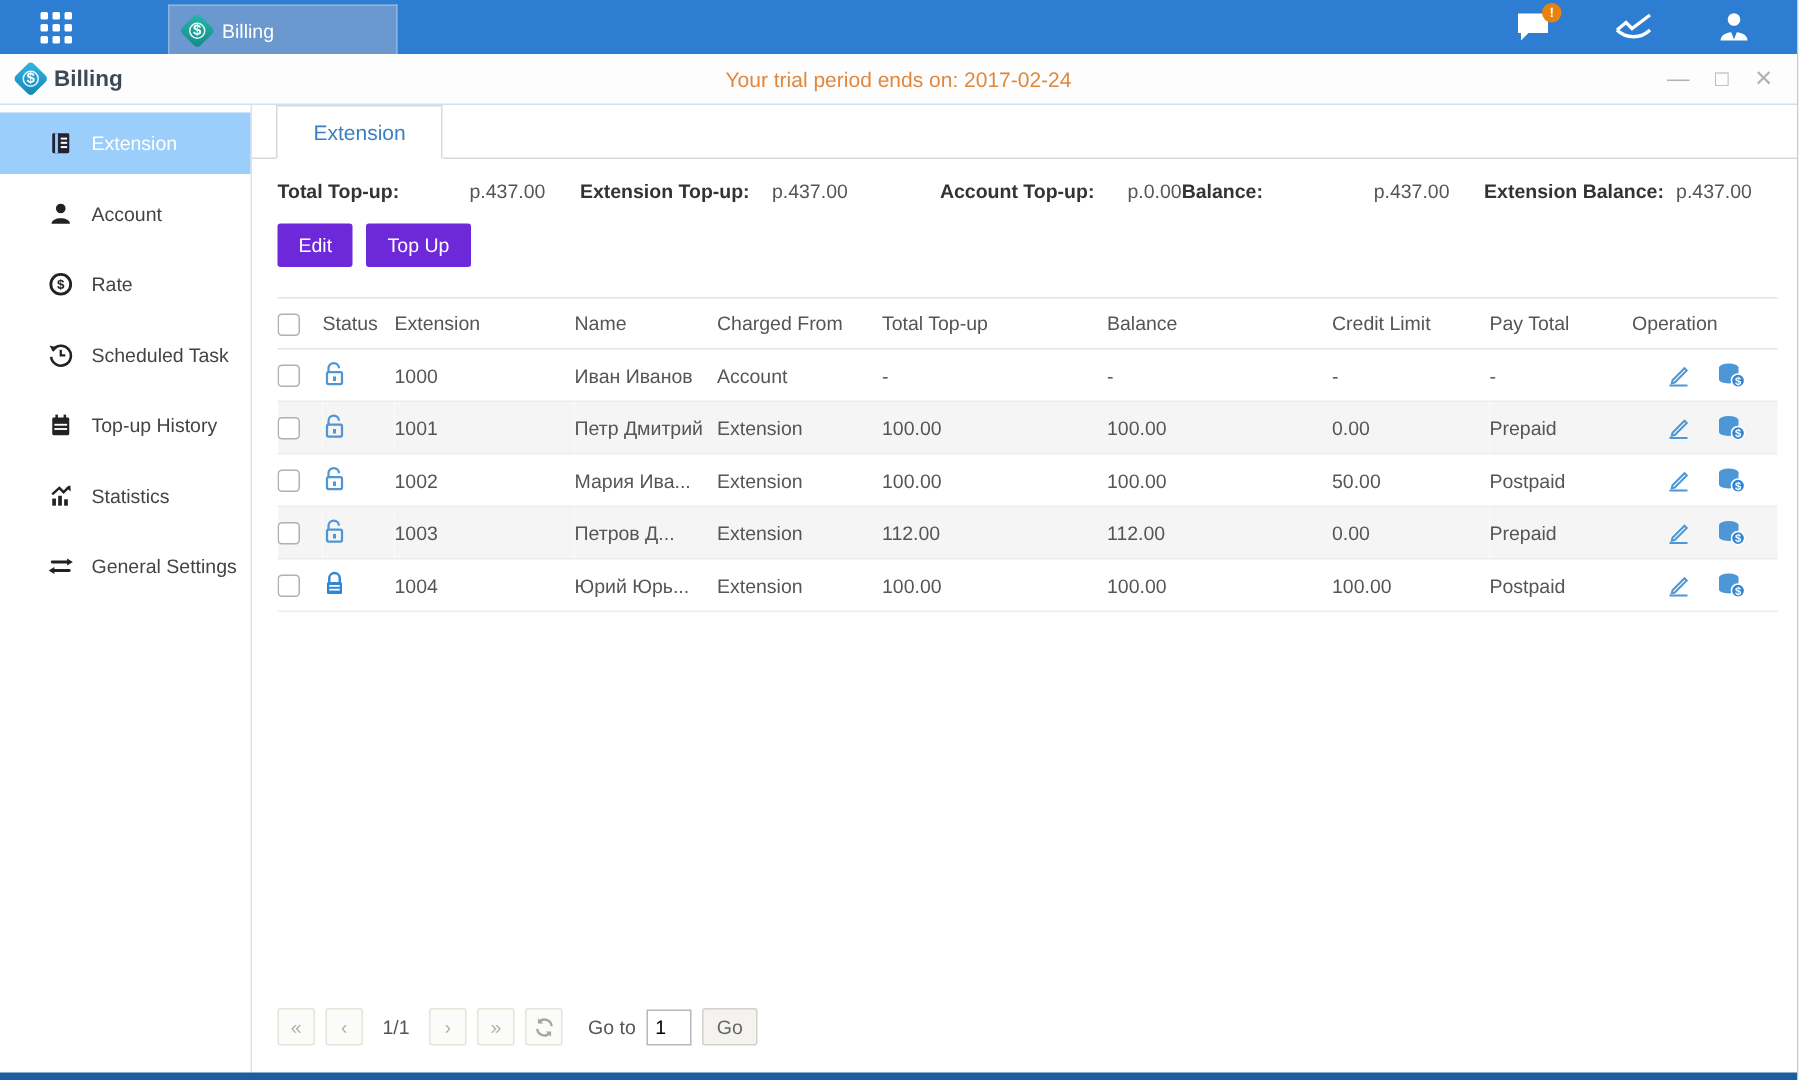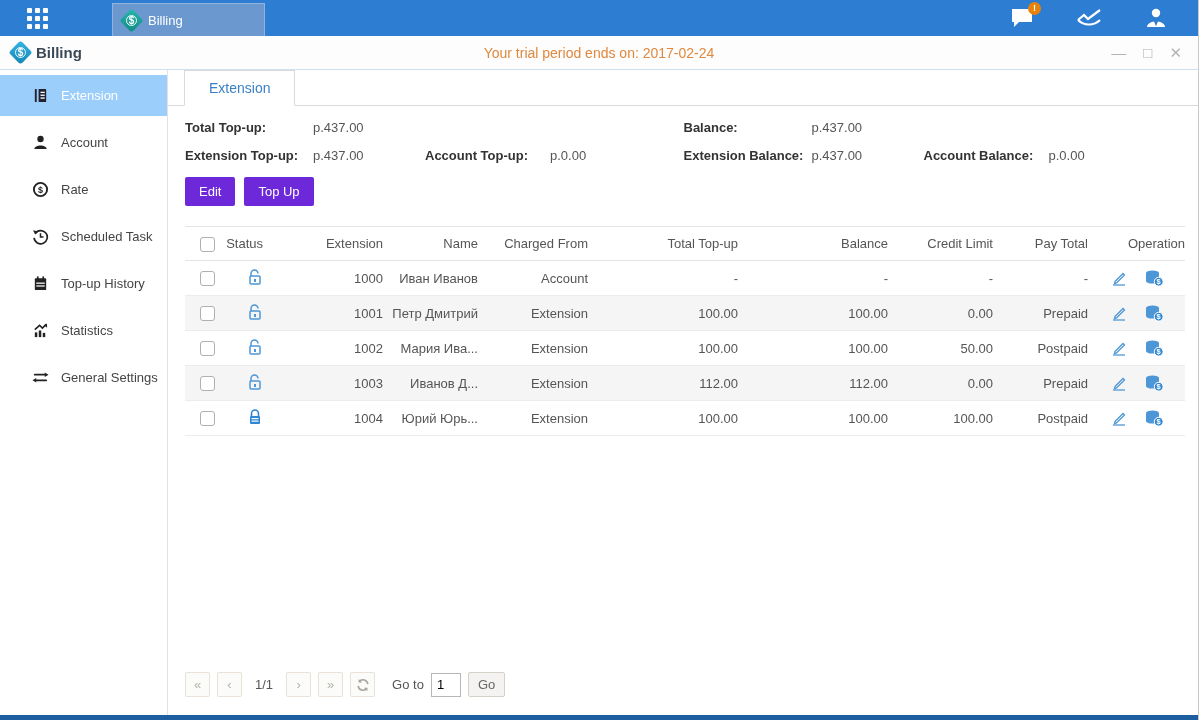"Total Top-up:" .sum-col { flex-direction: column -> row; gap: 13px -> 23px }
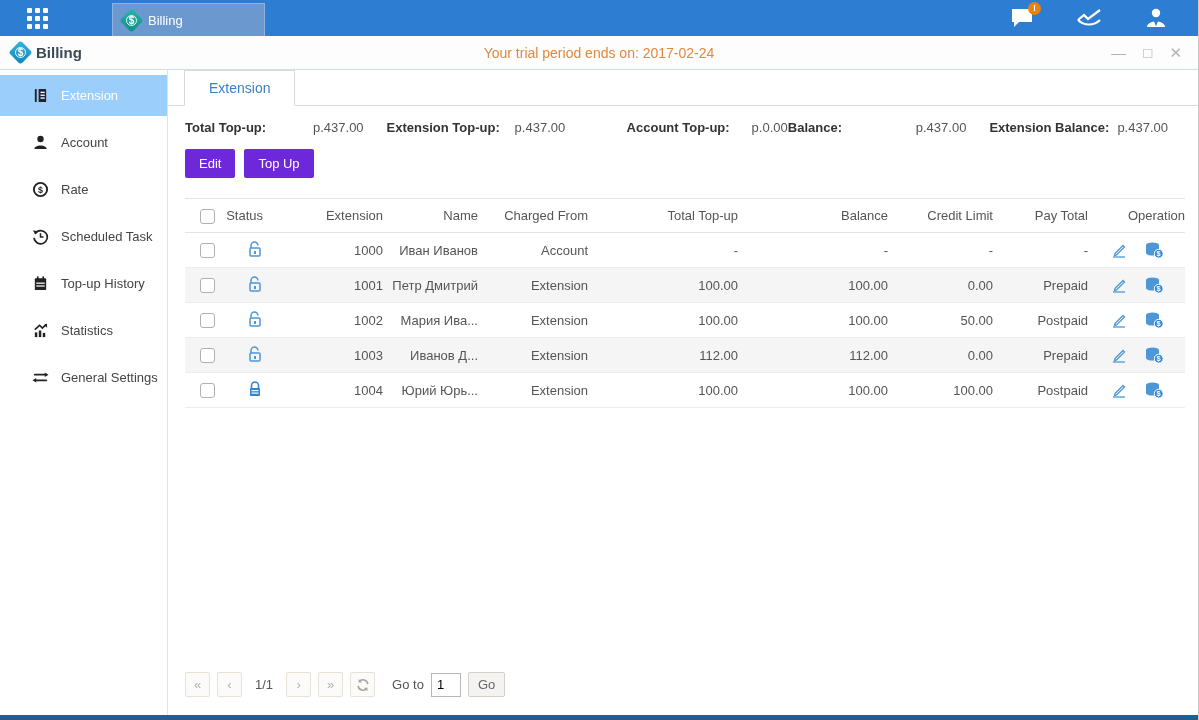"Status" td { text-align: right -> left }
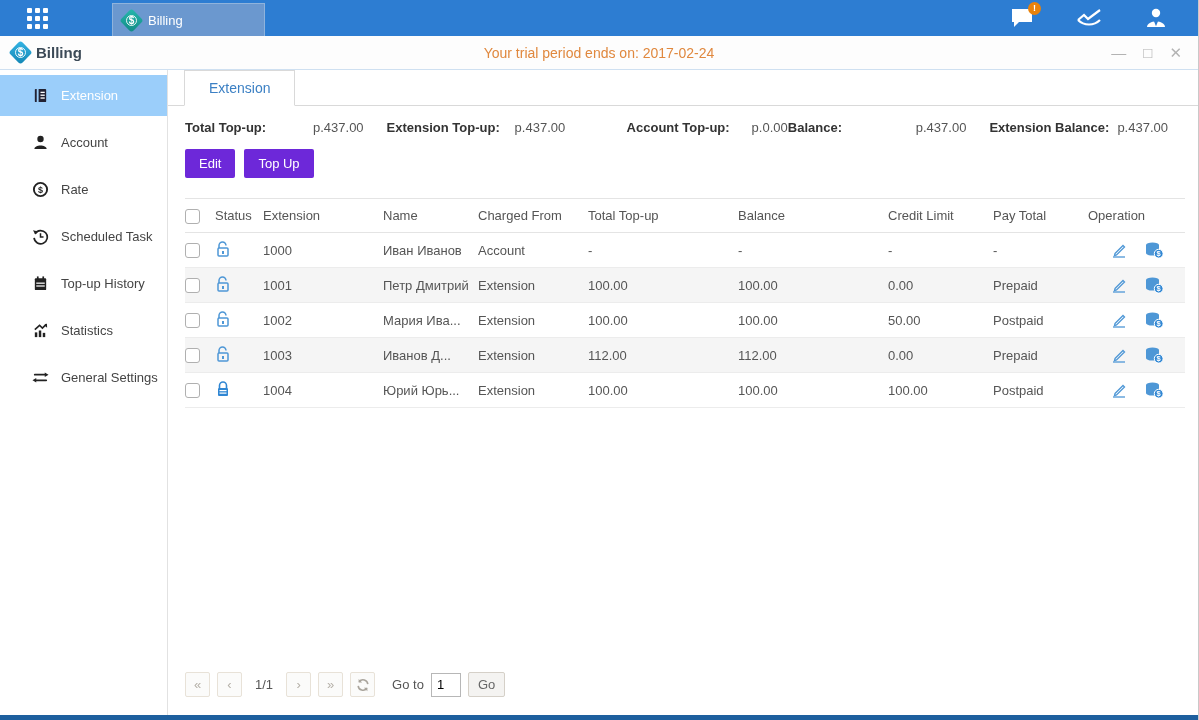"Иванов Д..." td { text: Иванов -> Петров }
